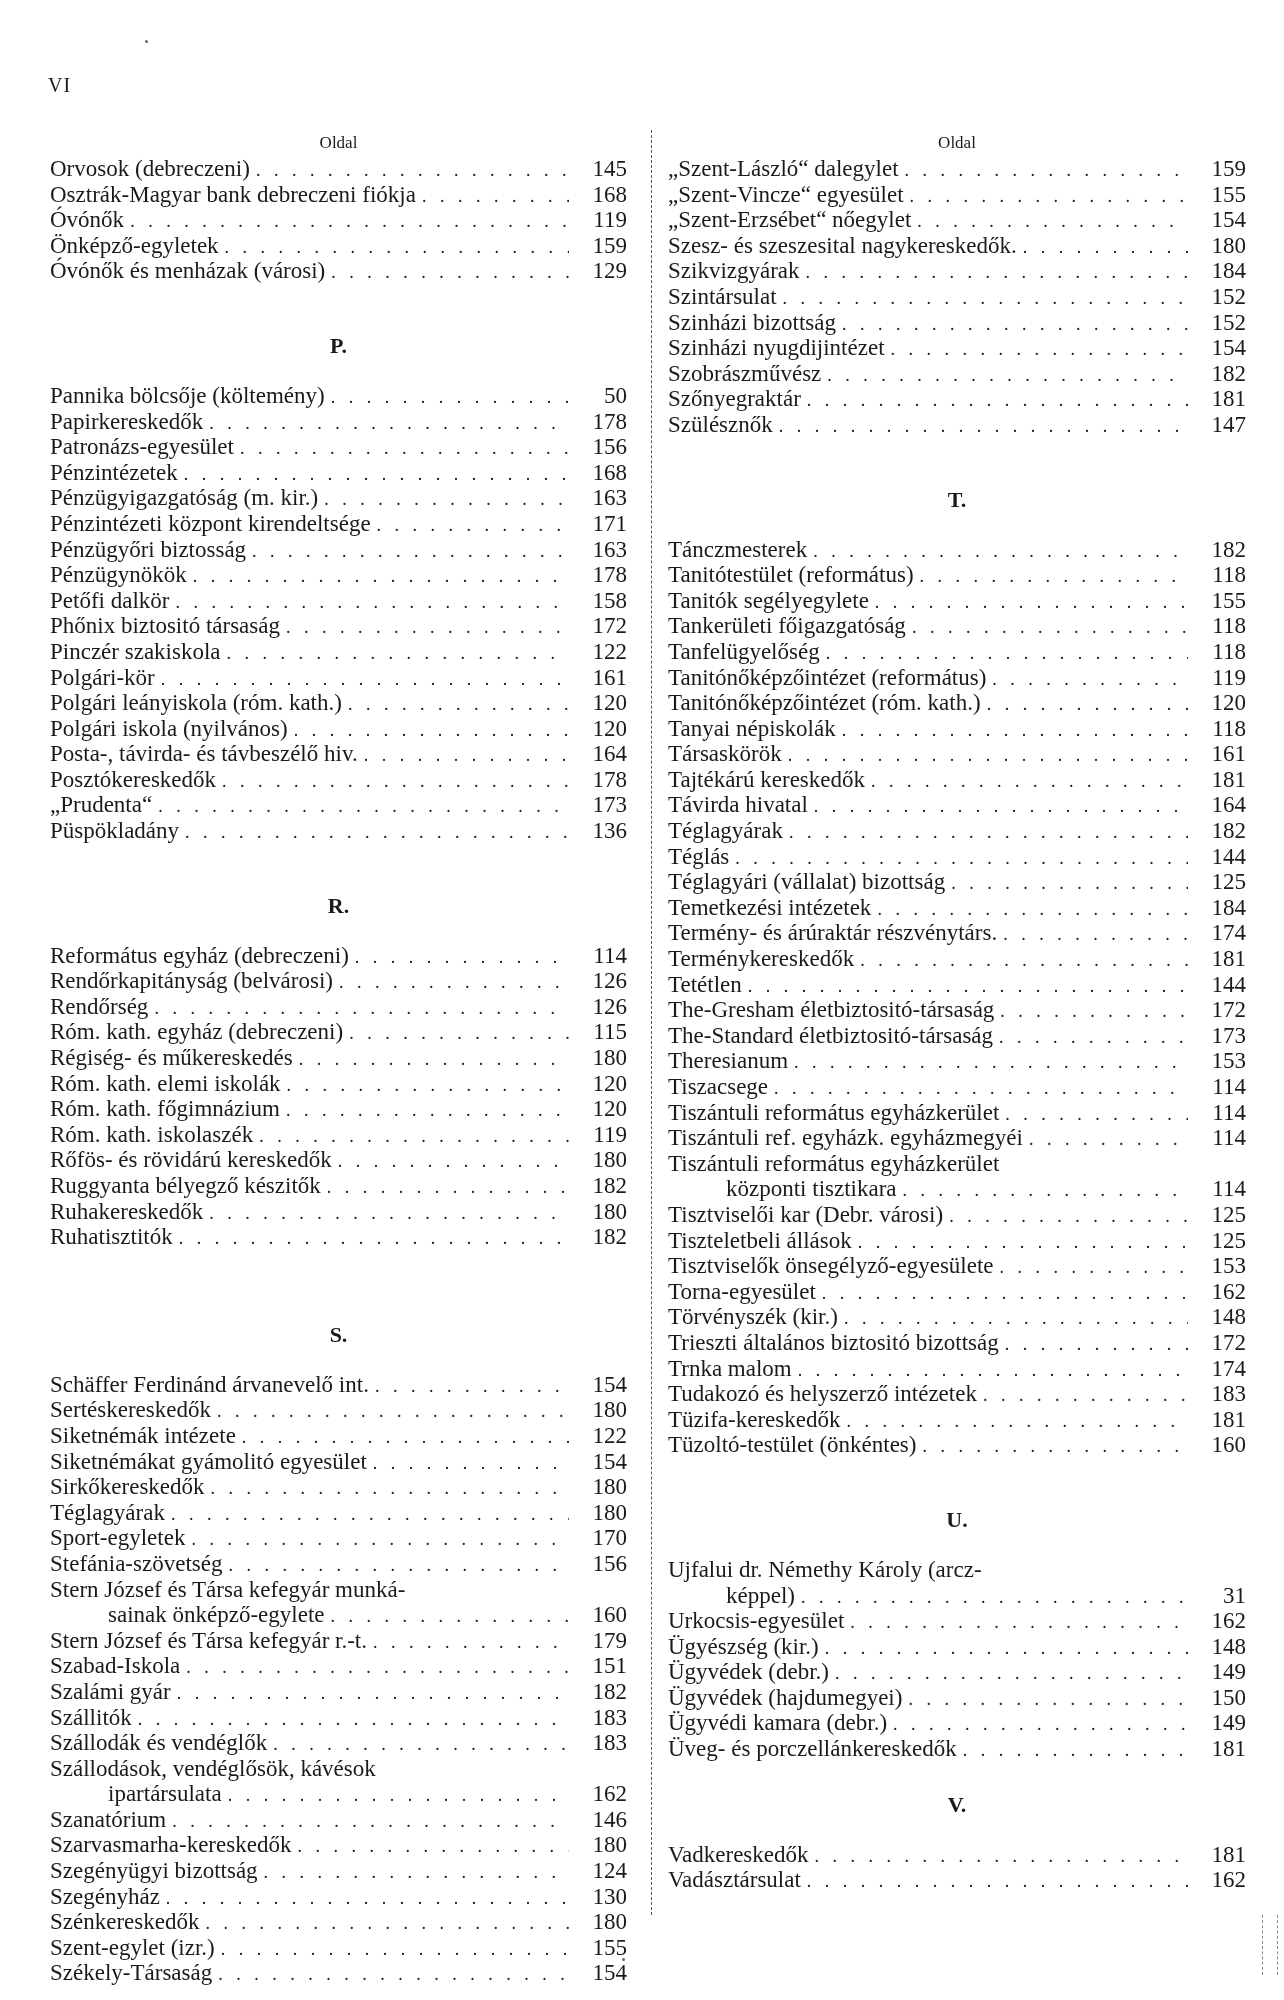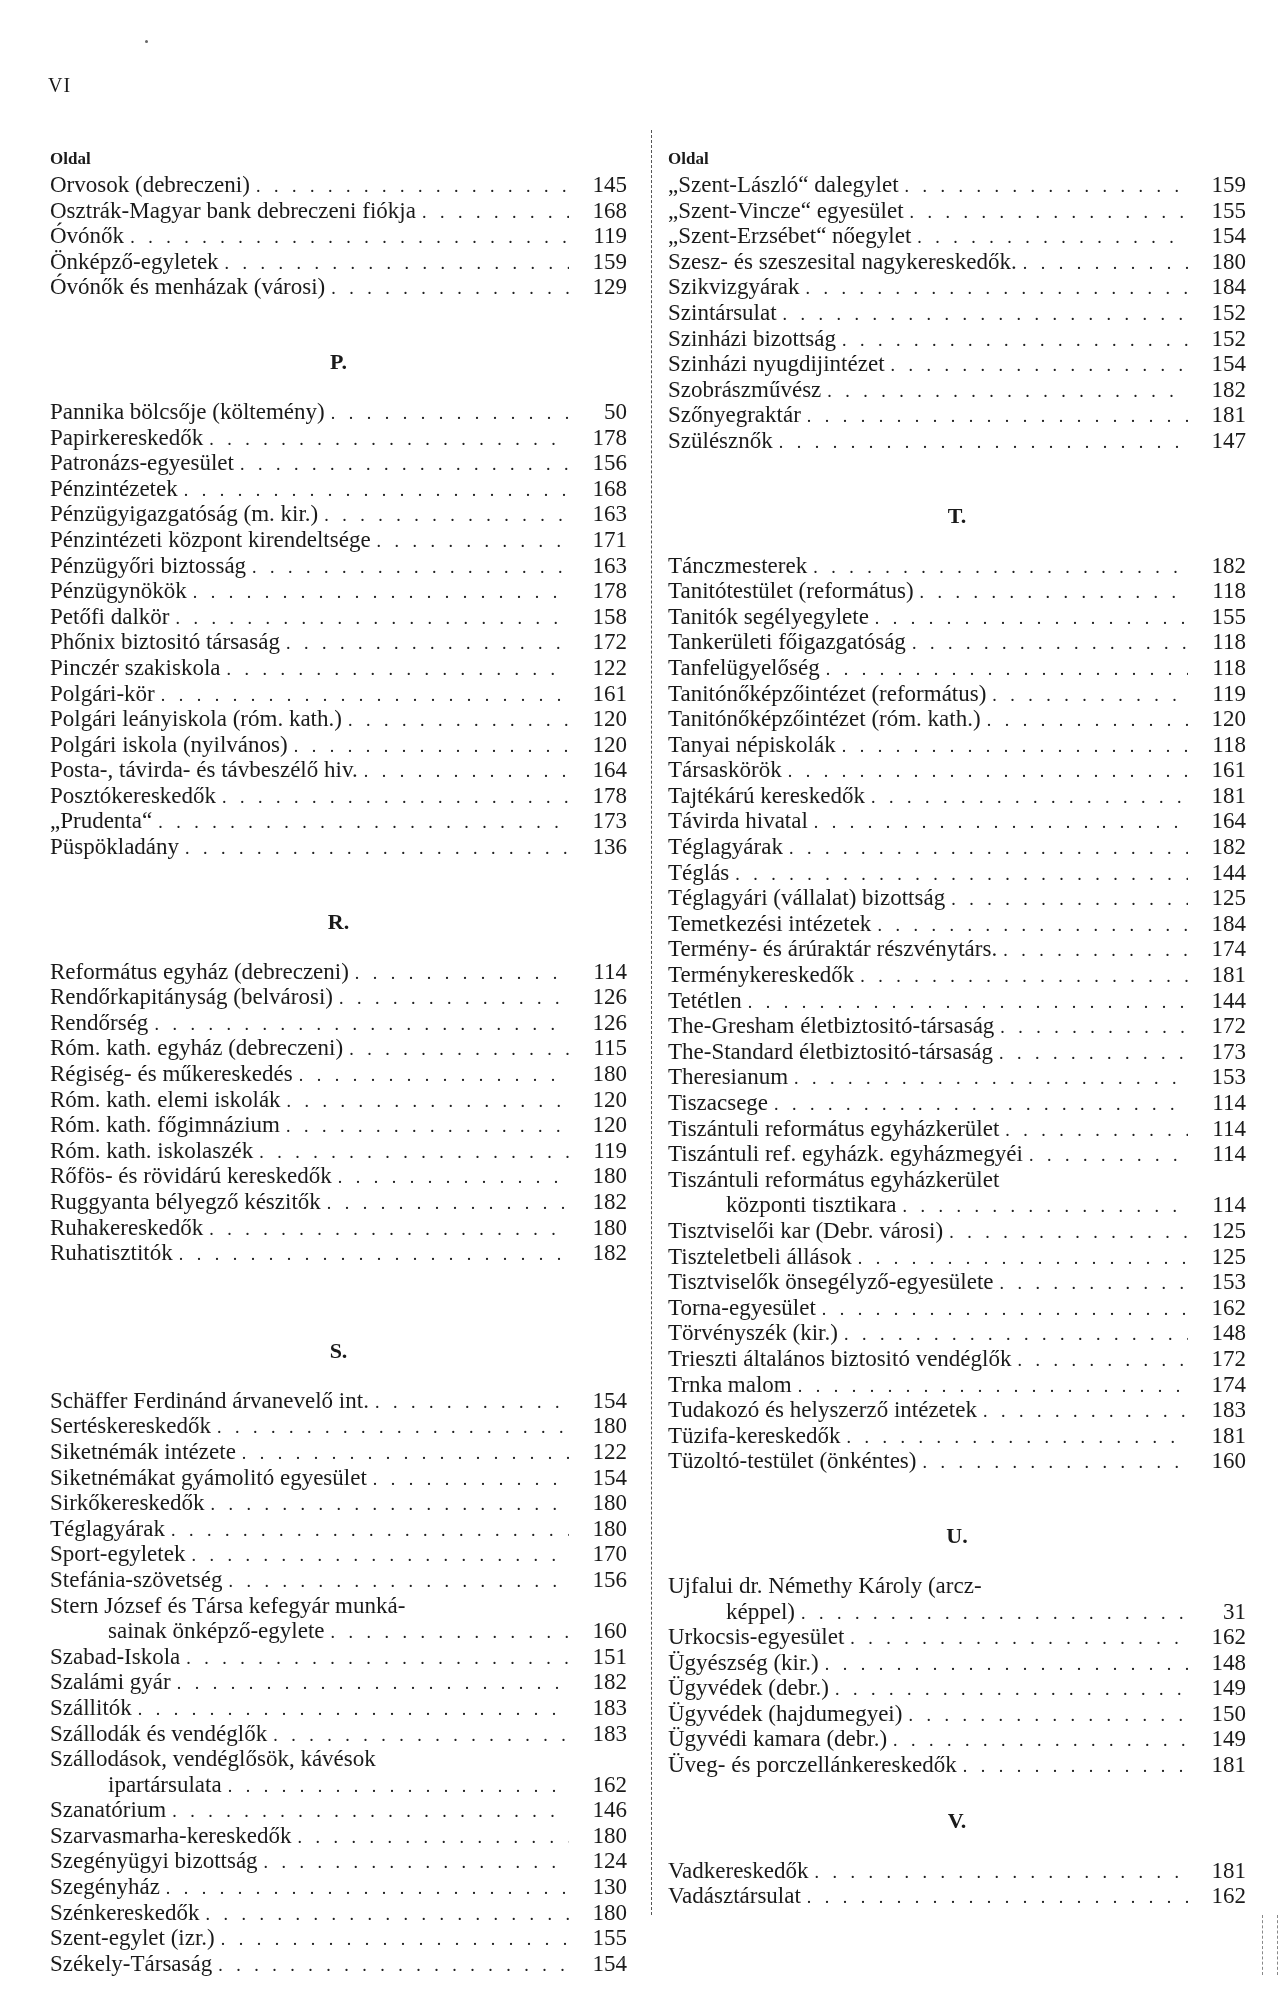"Oldal" .oldal { font-weight: bold -> normal; margin-top: 16px -> 0; text-align: left -> center }
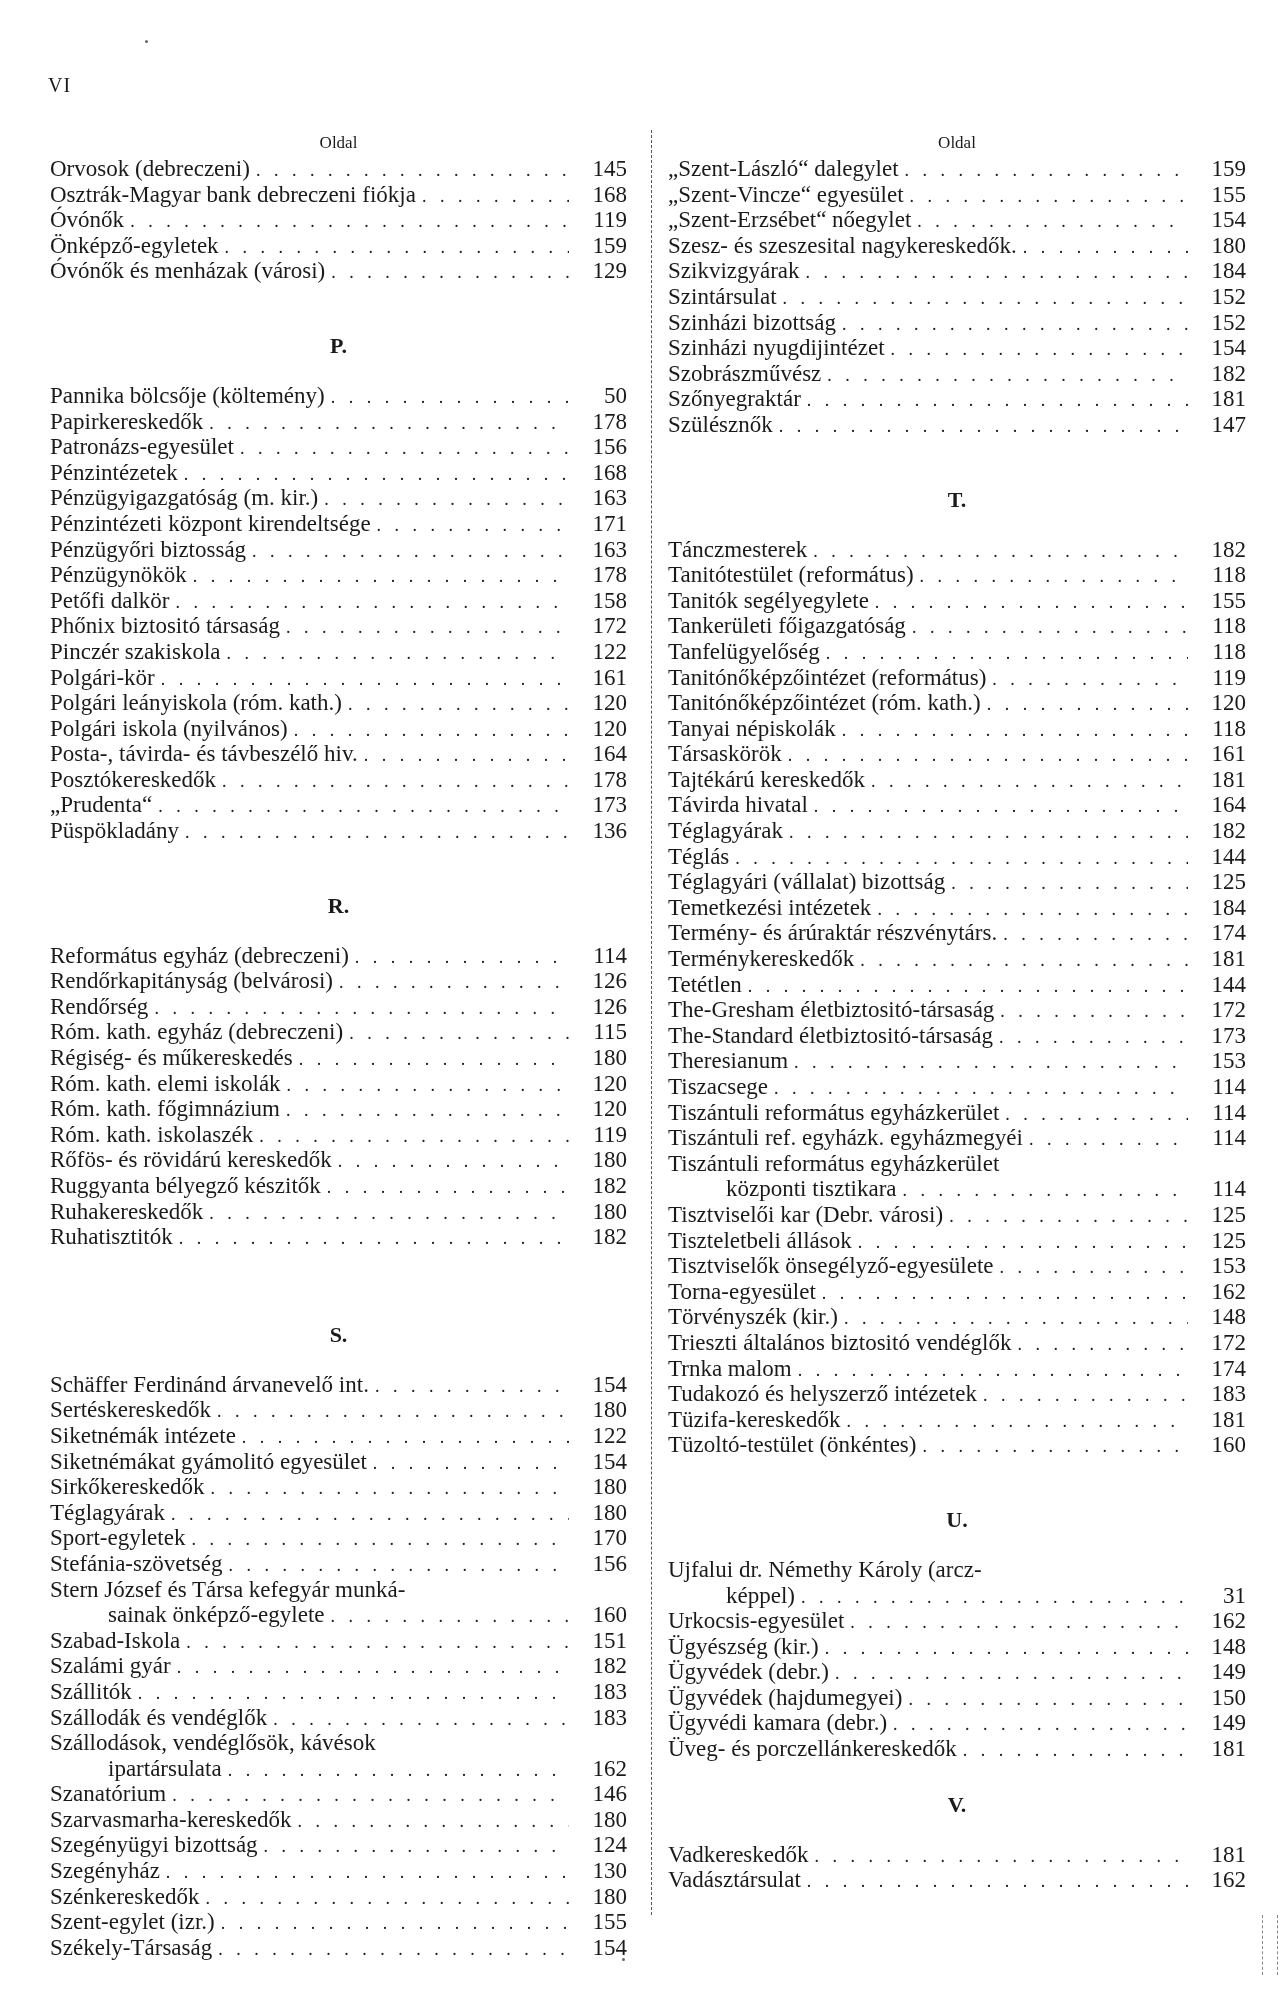"Trieszti általános biztositó vendéglők" span.label { text: vendéglők -> bizottság }
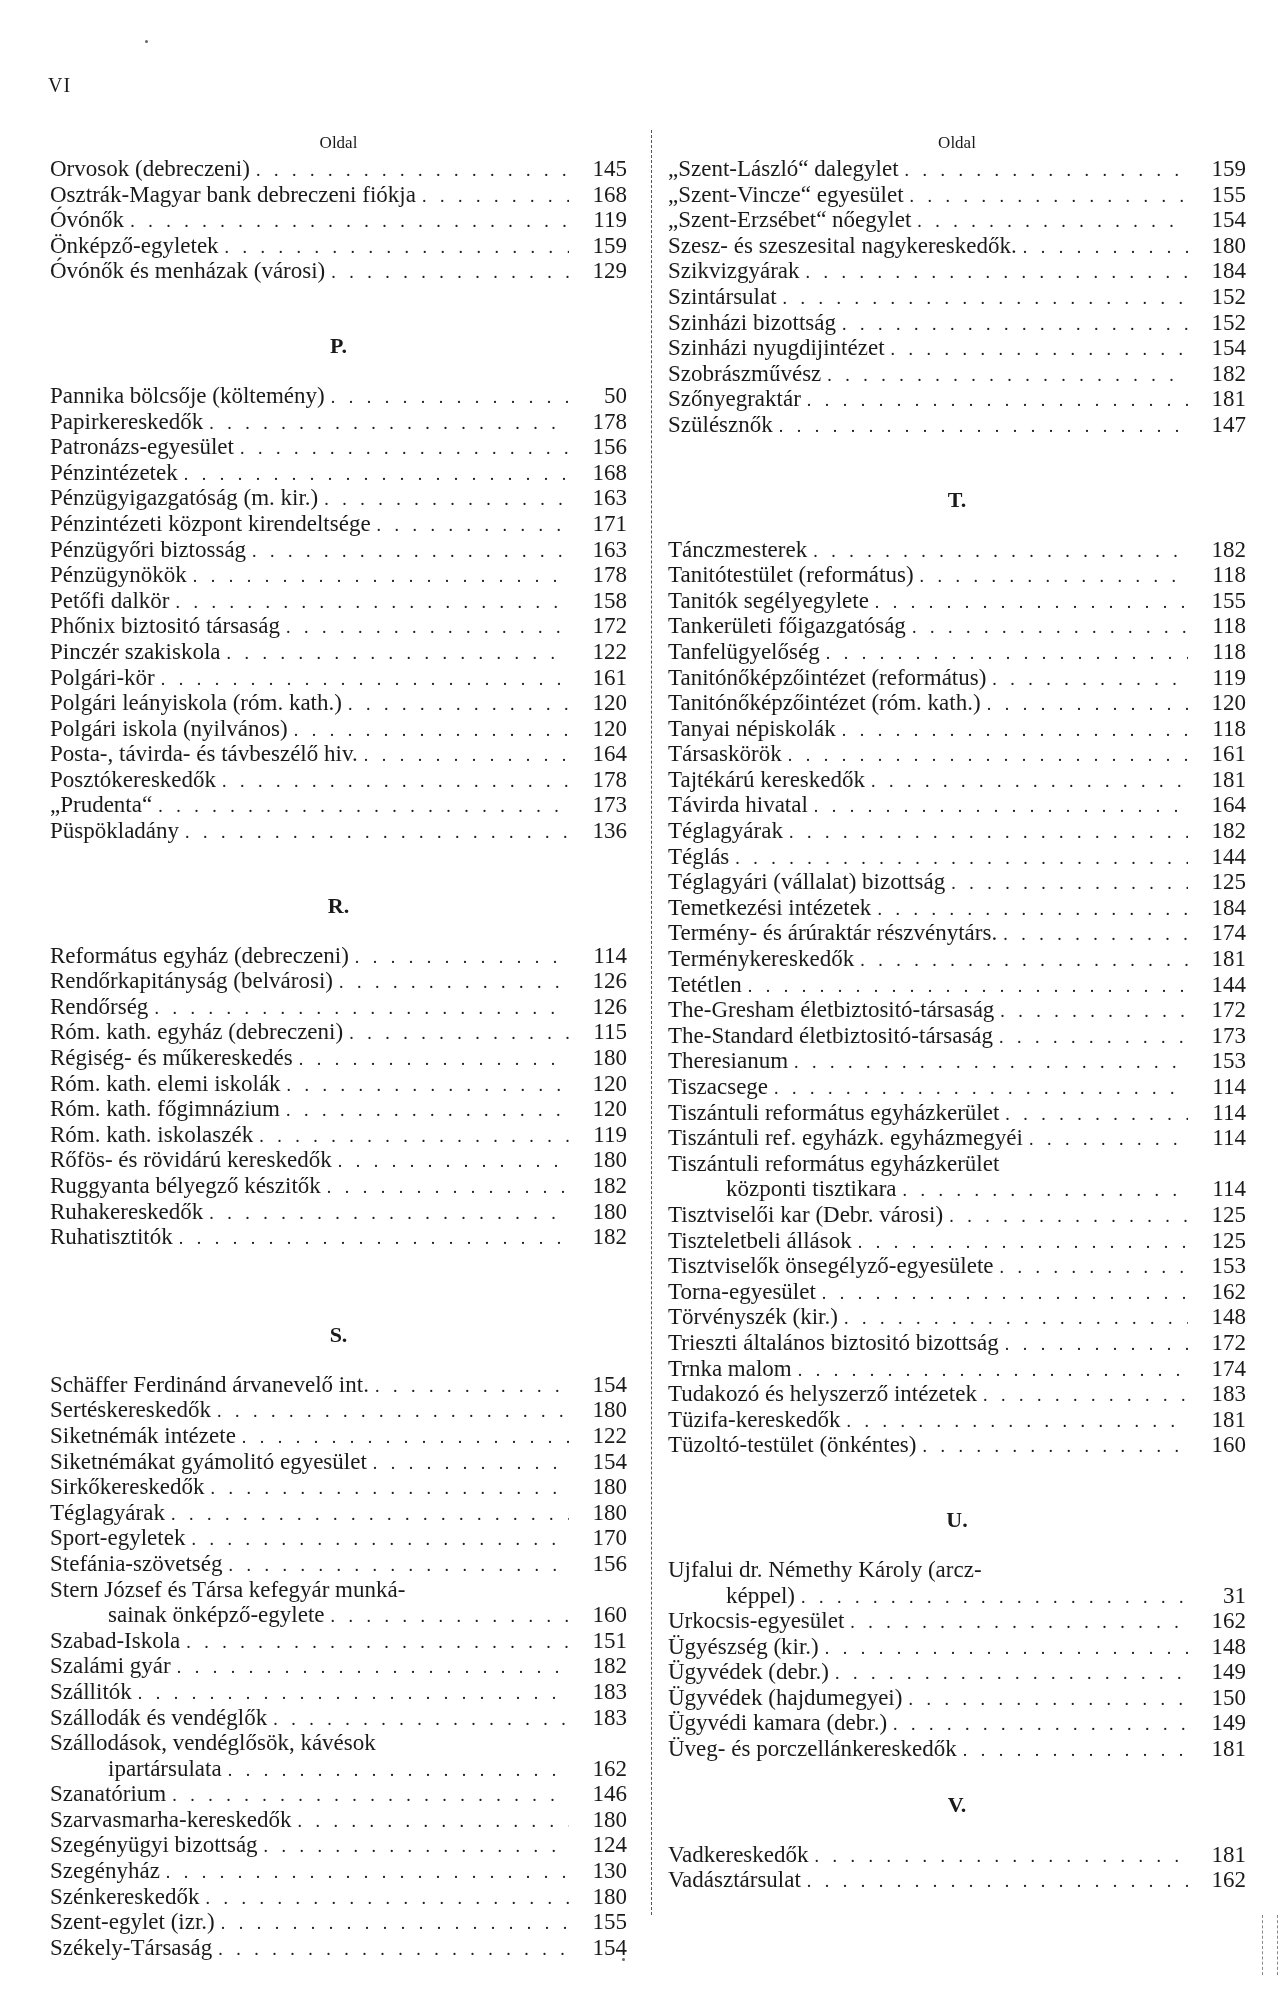"Stern József és Társa kefegyár r.-t." div.row { html: none -> <div> <span>Stern József és Társa kefegyár r.-t.</span> <span></span> <span>179</span> </div> }
